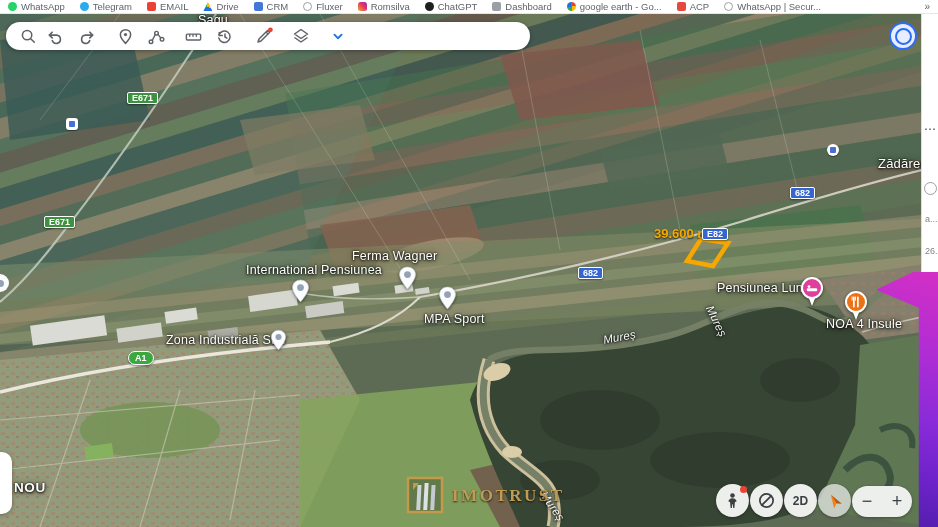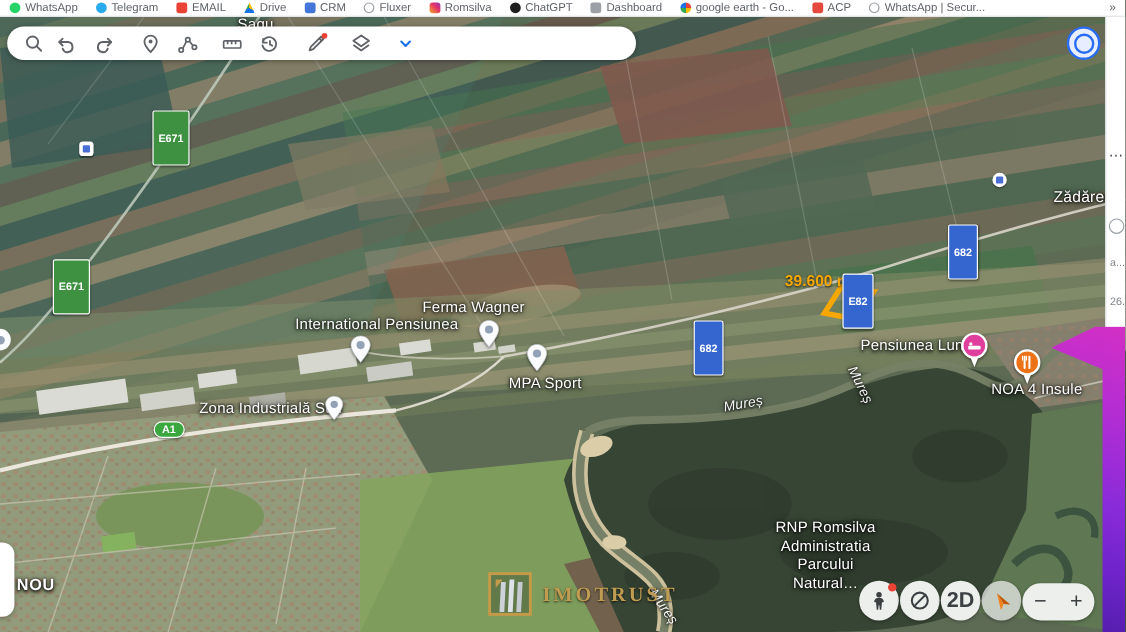"E671" .shield { padding: 17px 4px -> 0 4px }
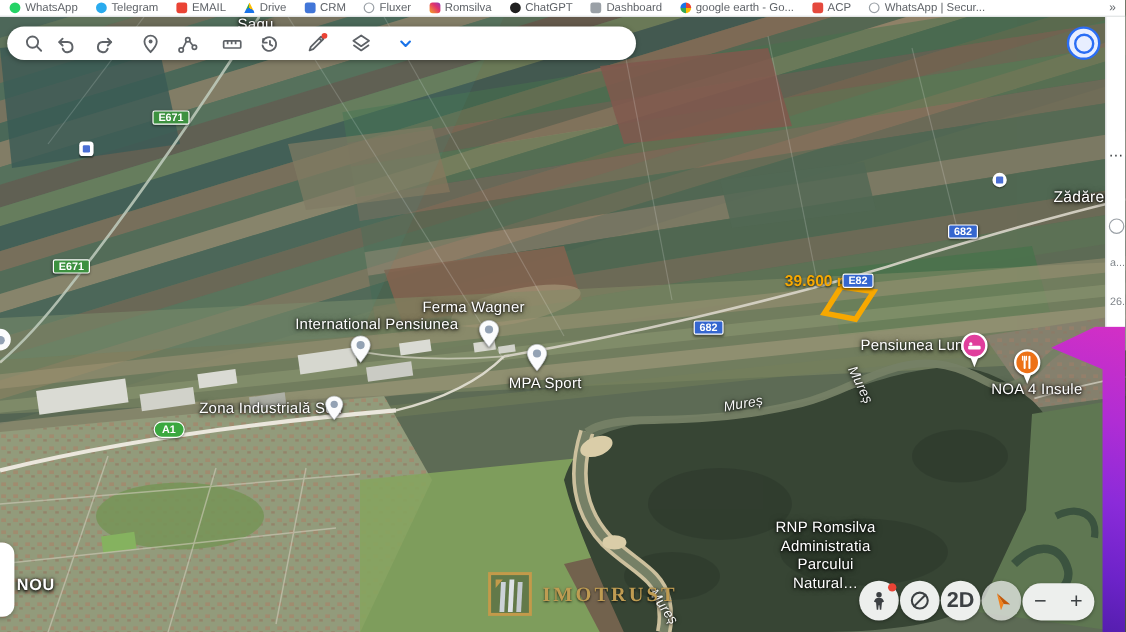"RNP Romsilva" span.map-label { html: <span>RNP Romsilva Administratia Parcului Natural…</span> -> none }
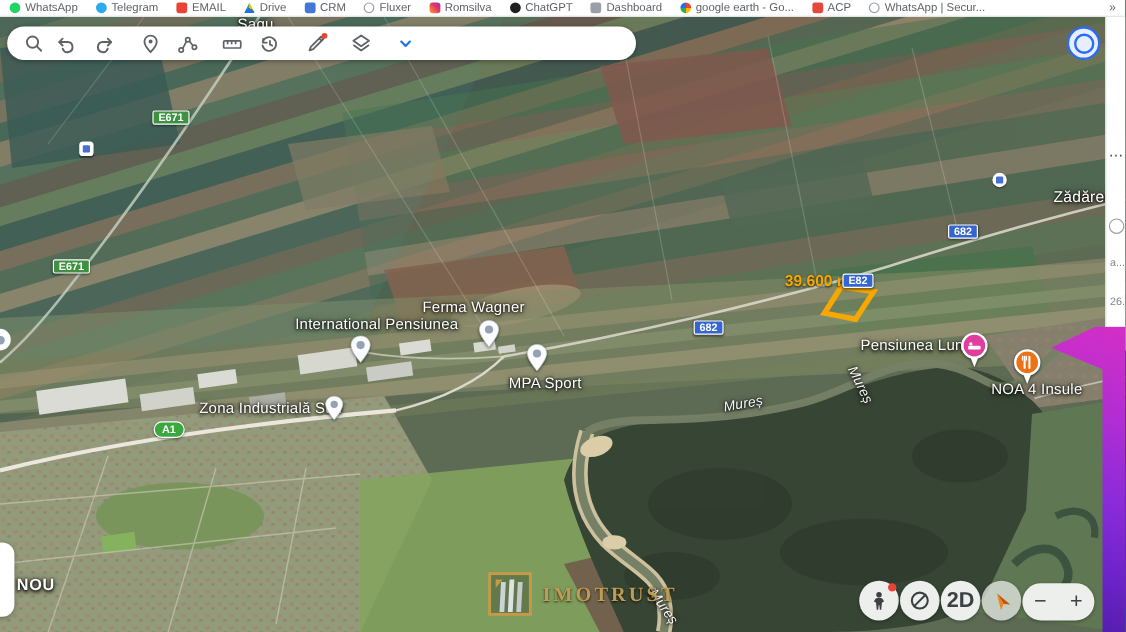"2D" div.ctl { font-size: 18px -> 12px }
